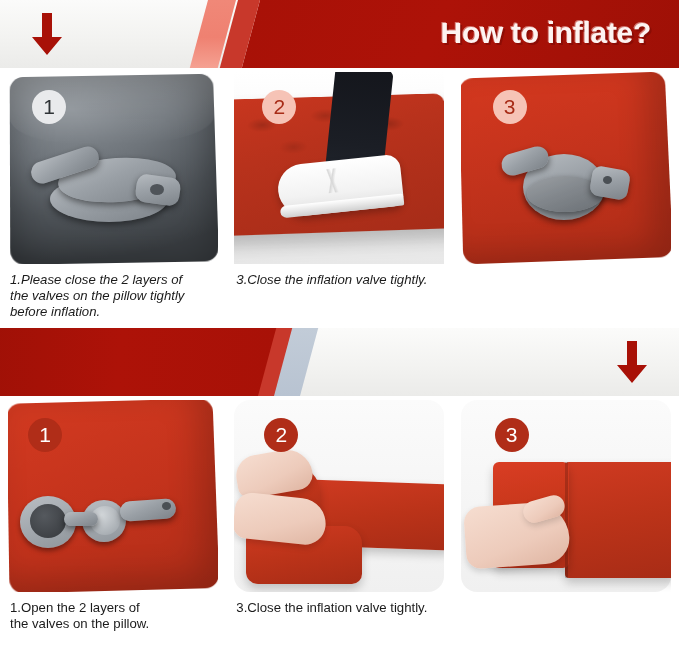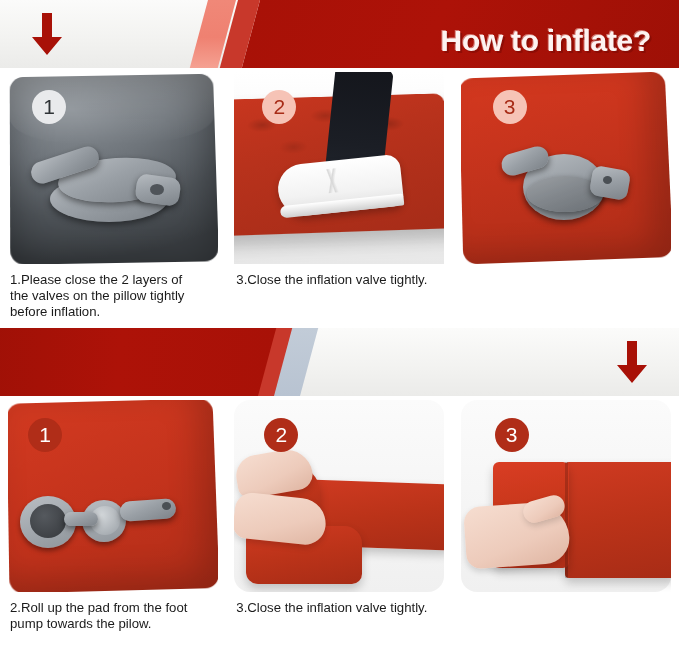"How to inflate?" .banner-title { top: 24px -> 16px }
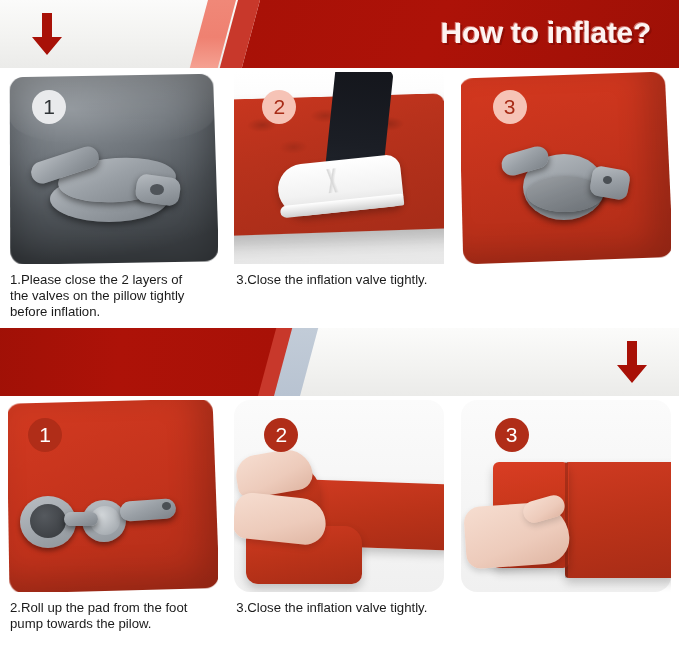"1.Please close the 2 layers" .cap-top { font-style: none -> italic }
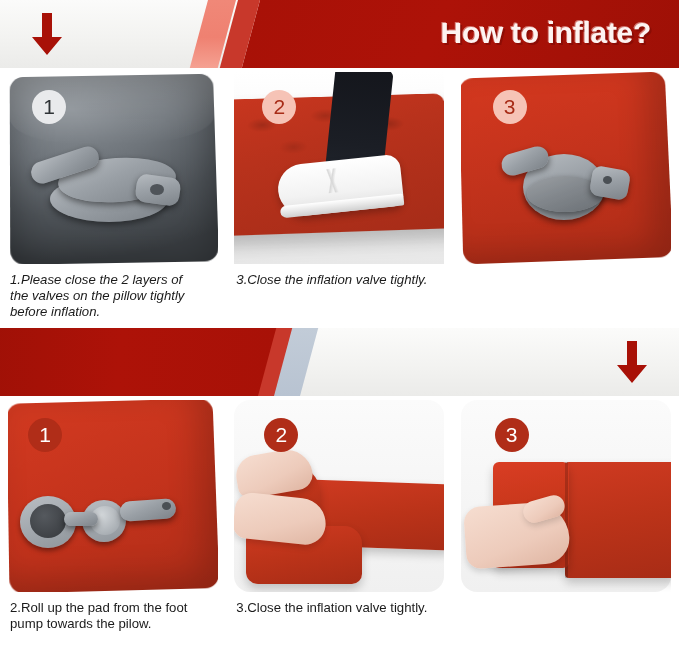"1.Open the 2 layers of" div.caption { html: none -> <div>1.Open the 2 layers of the valves on the pillow.</div> }
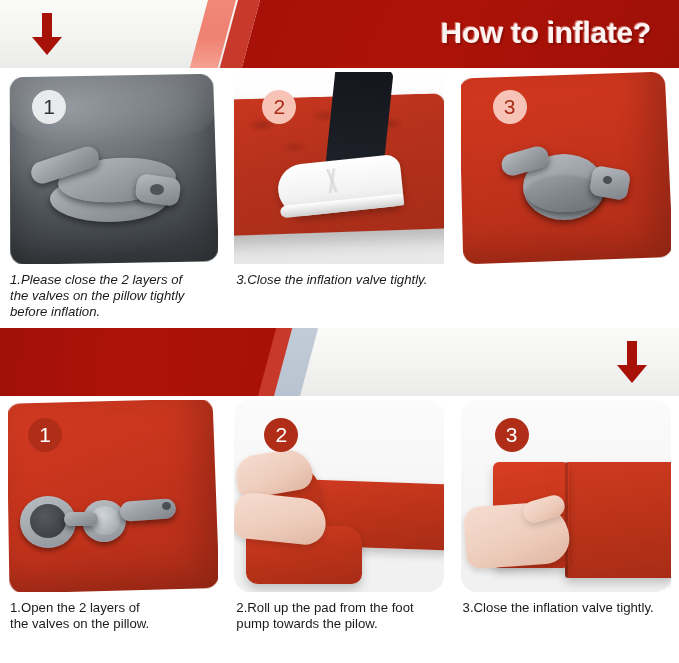"2.Roll up the pad from" div.caption { html: <div>2.Roll up the pad from the foot pump towards the pilow.</div> -> none }
